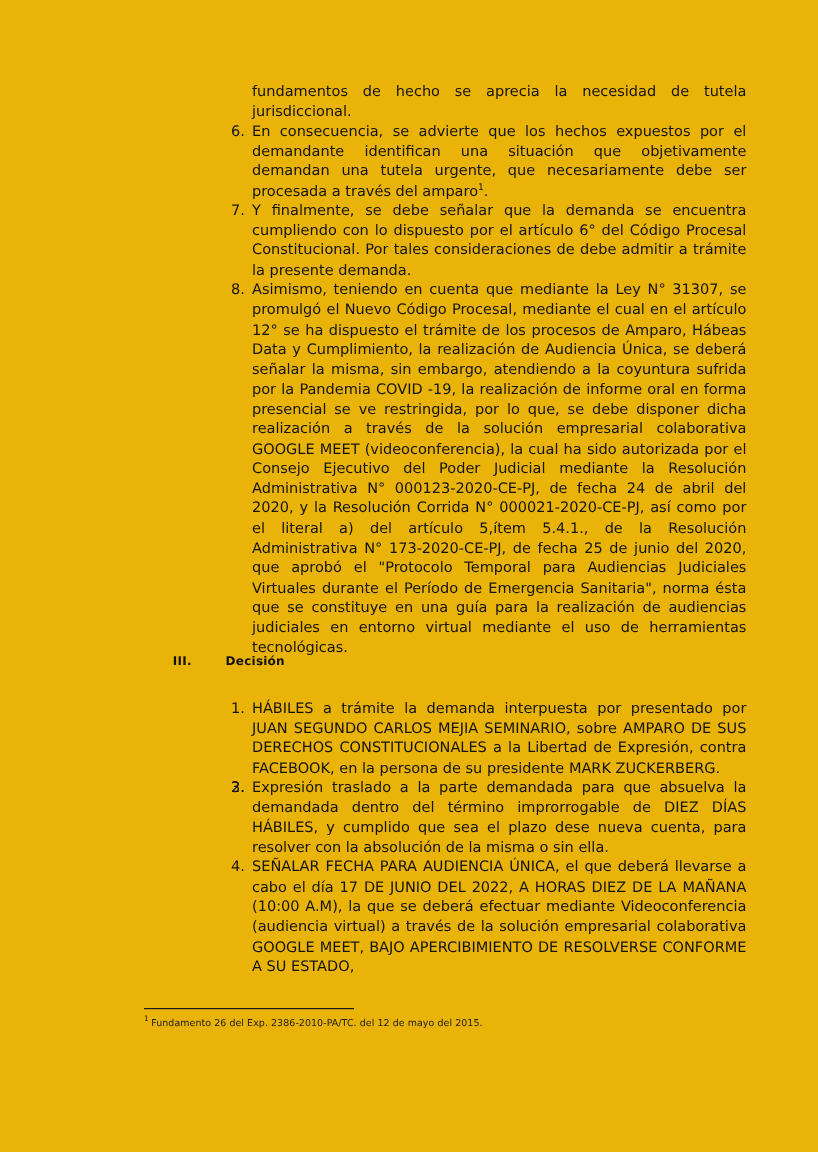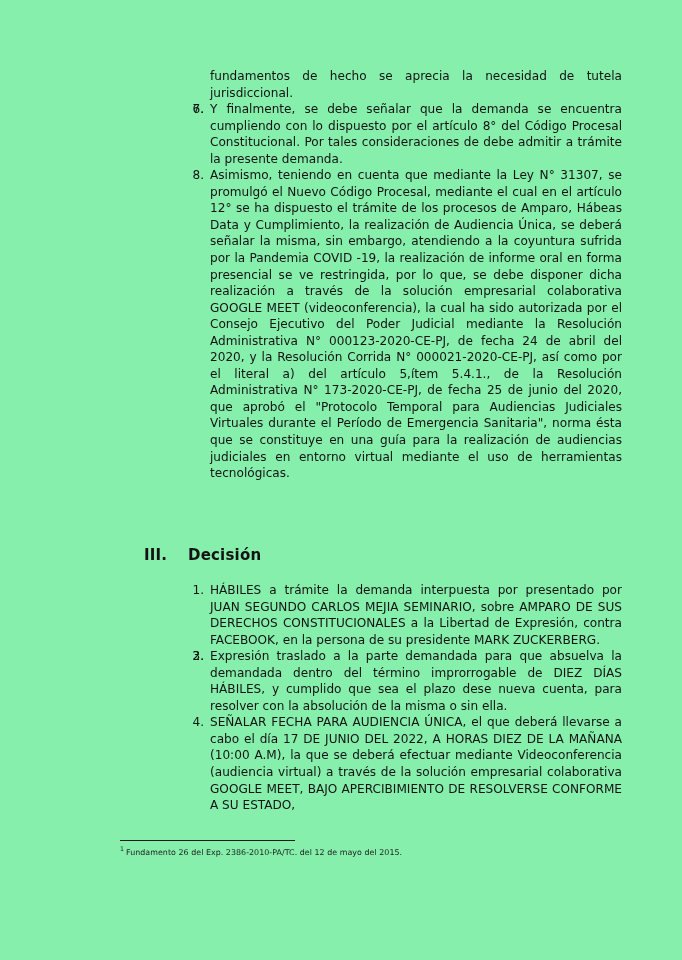"fundamentos de hecho se aprecia" .page { background: #86efac -> #eab308 }
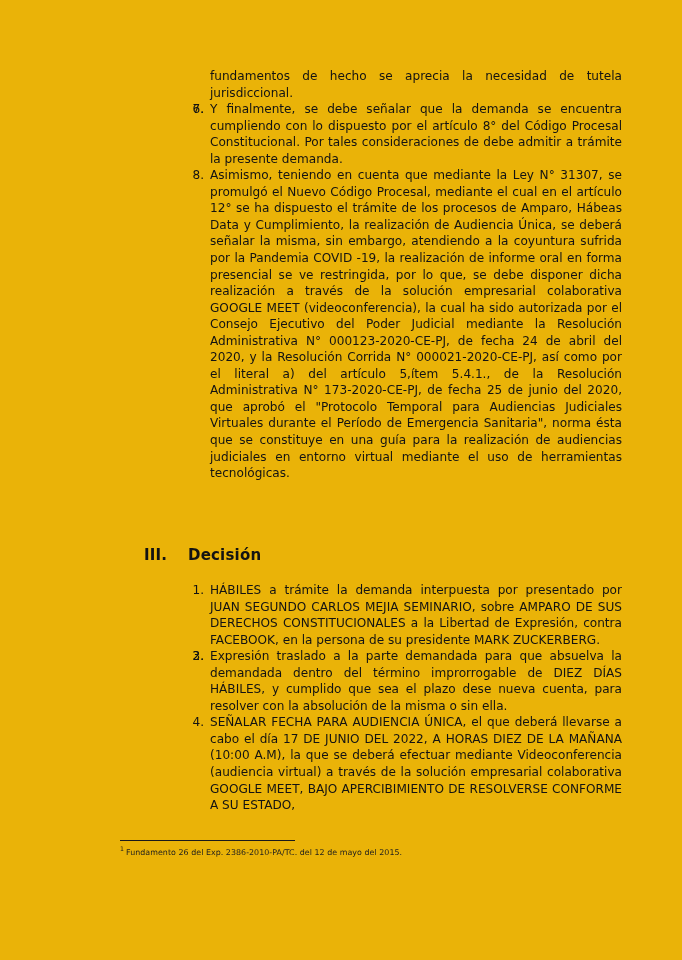"En consecuencia, se advierte que" span.li-text { html: none -> <span><span>En consecuencia, se advierte que los hechos expuestos por el demandante identifican una situación que objetivamente demandan una tutela urgente, que necesariamente debe ser procesada a través del amparo</span><sup>1</sup><span>.</span></span> }
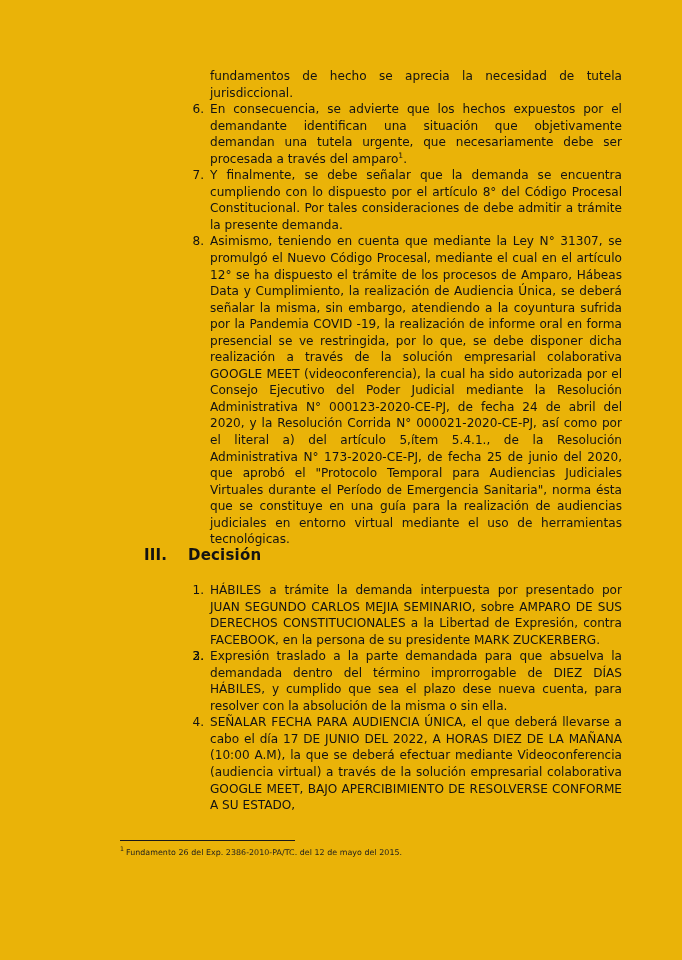"Y finalmente, se debe señalar" span { text: 8 -> 6 }
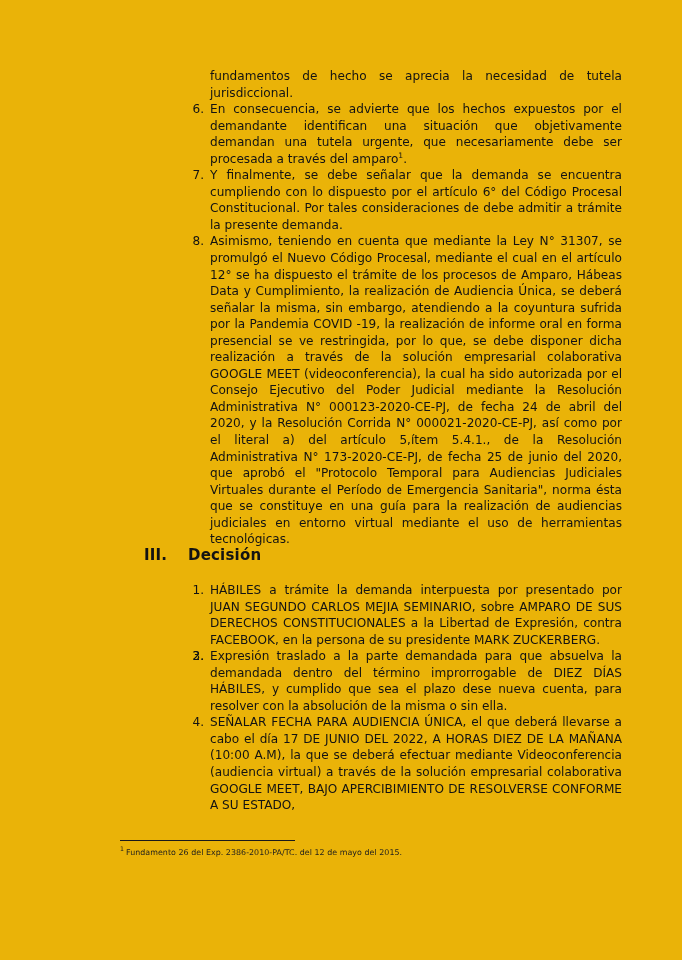"III. Decisión" .section-head { font-size: 15px -> 10px }
